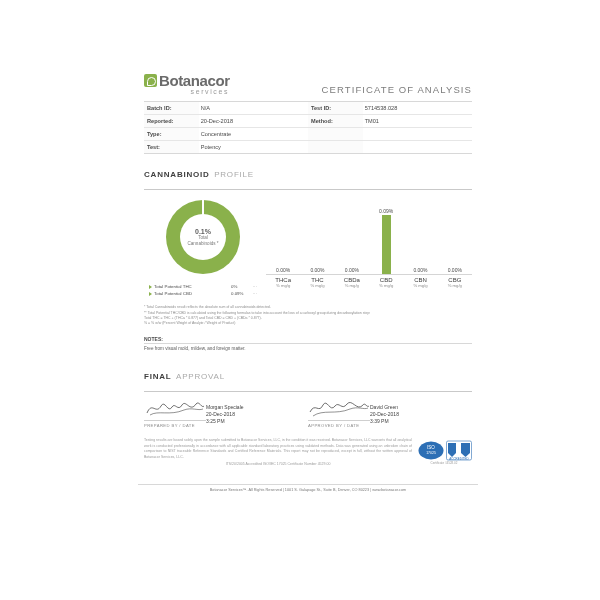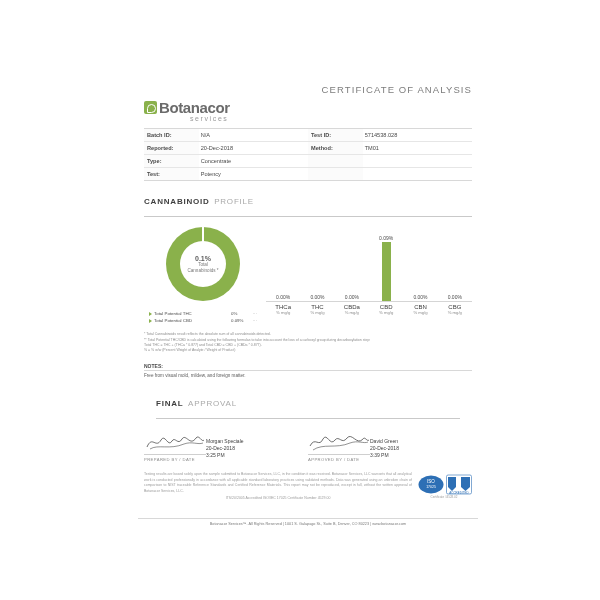"Botanacor" .logo-wrap { align-items: flex-start -> center; margin-top: 27px -> none }
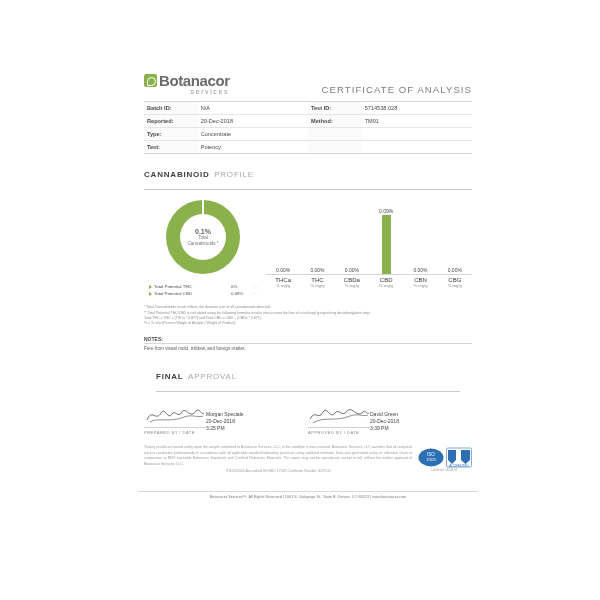"FINAL APPROVAL" div.section-bar { margin: 12px -> 0 }
